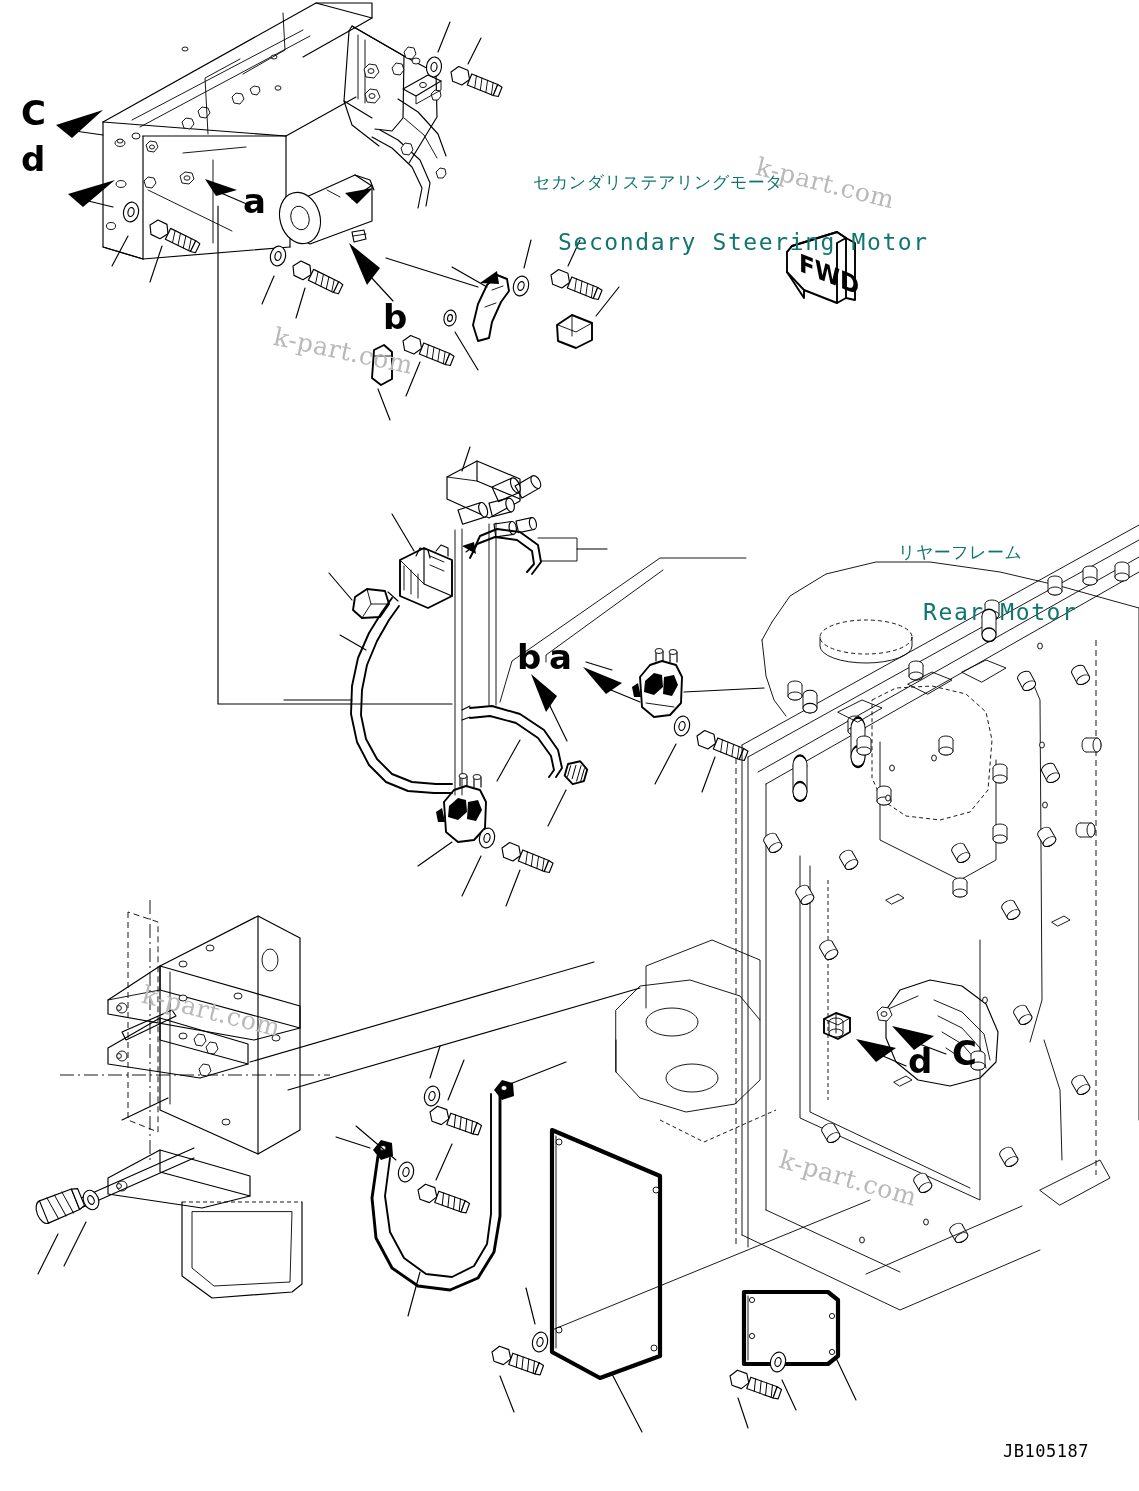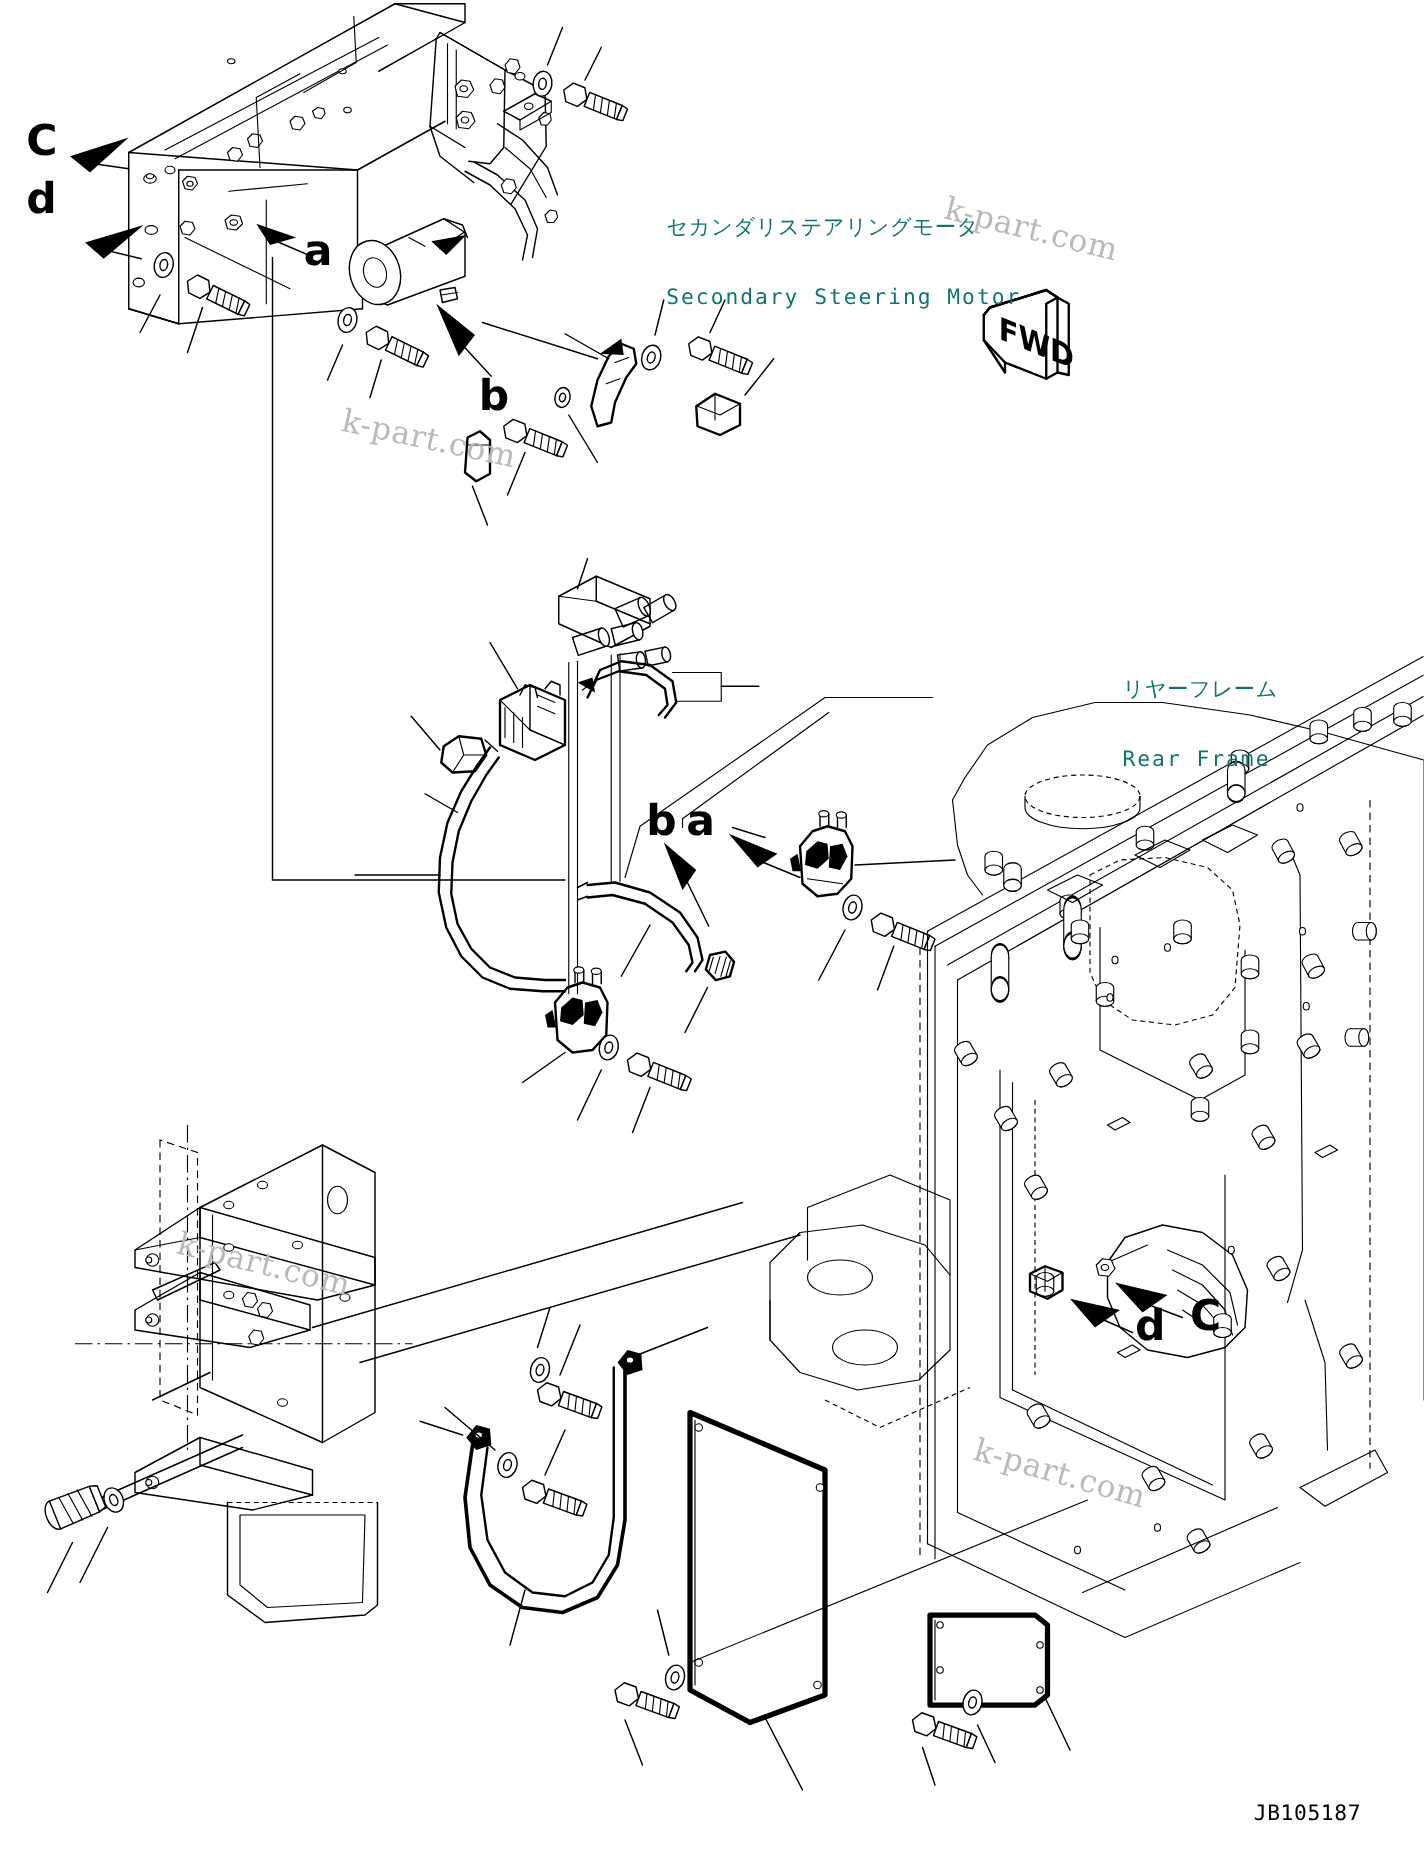"Secondary Steering Motor" .en { font-size: 17px -> 23px; margin-left: none -> 25px }
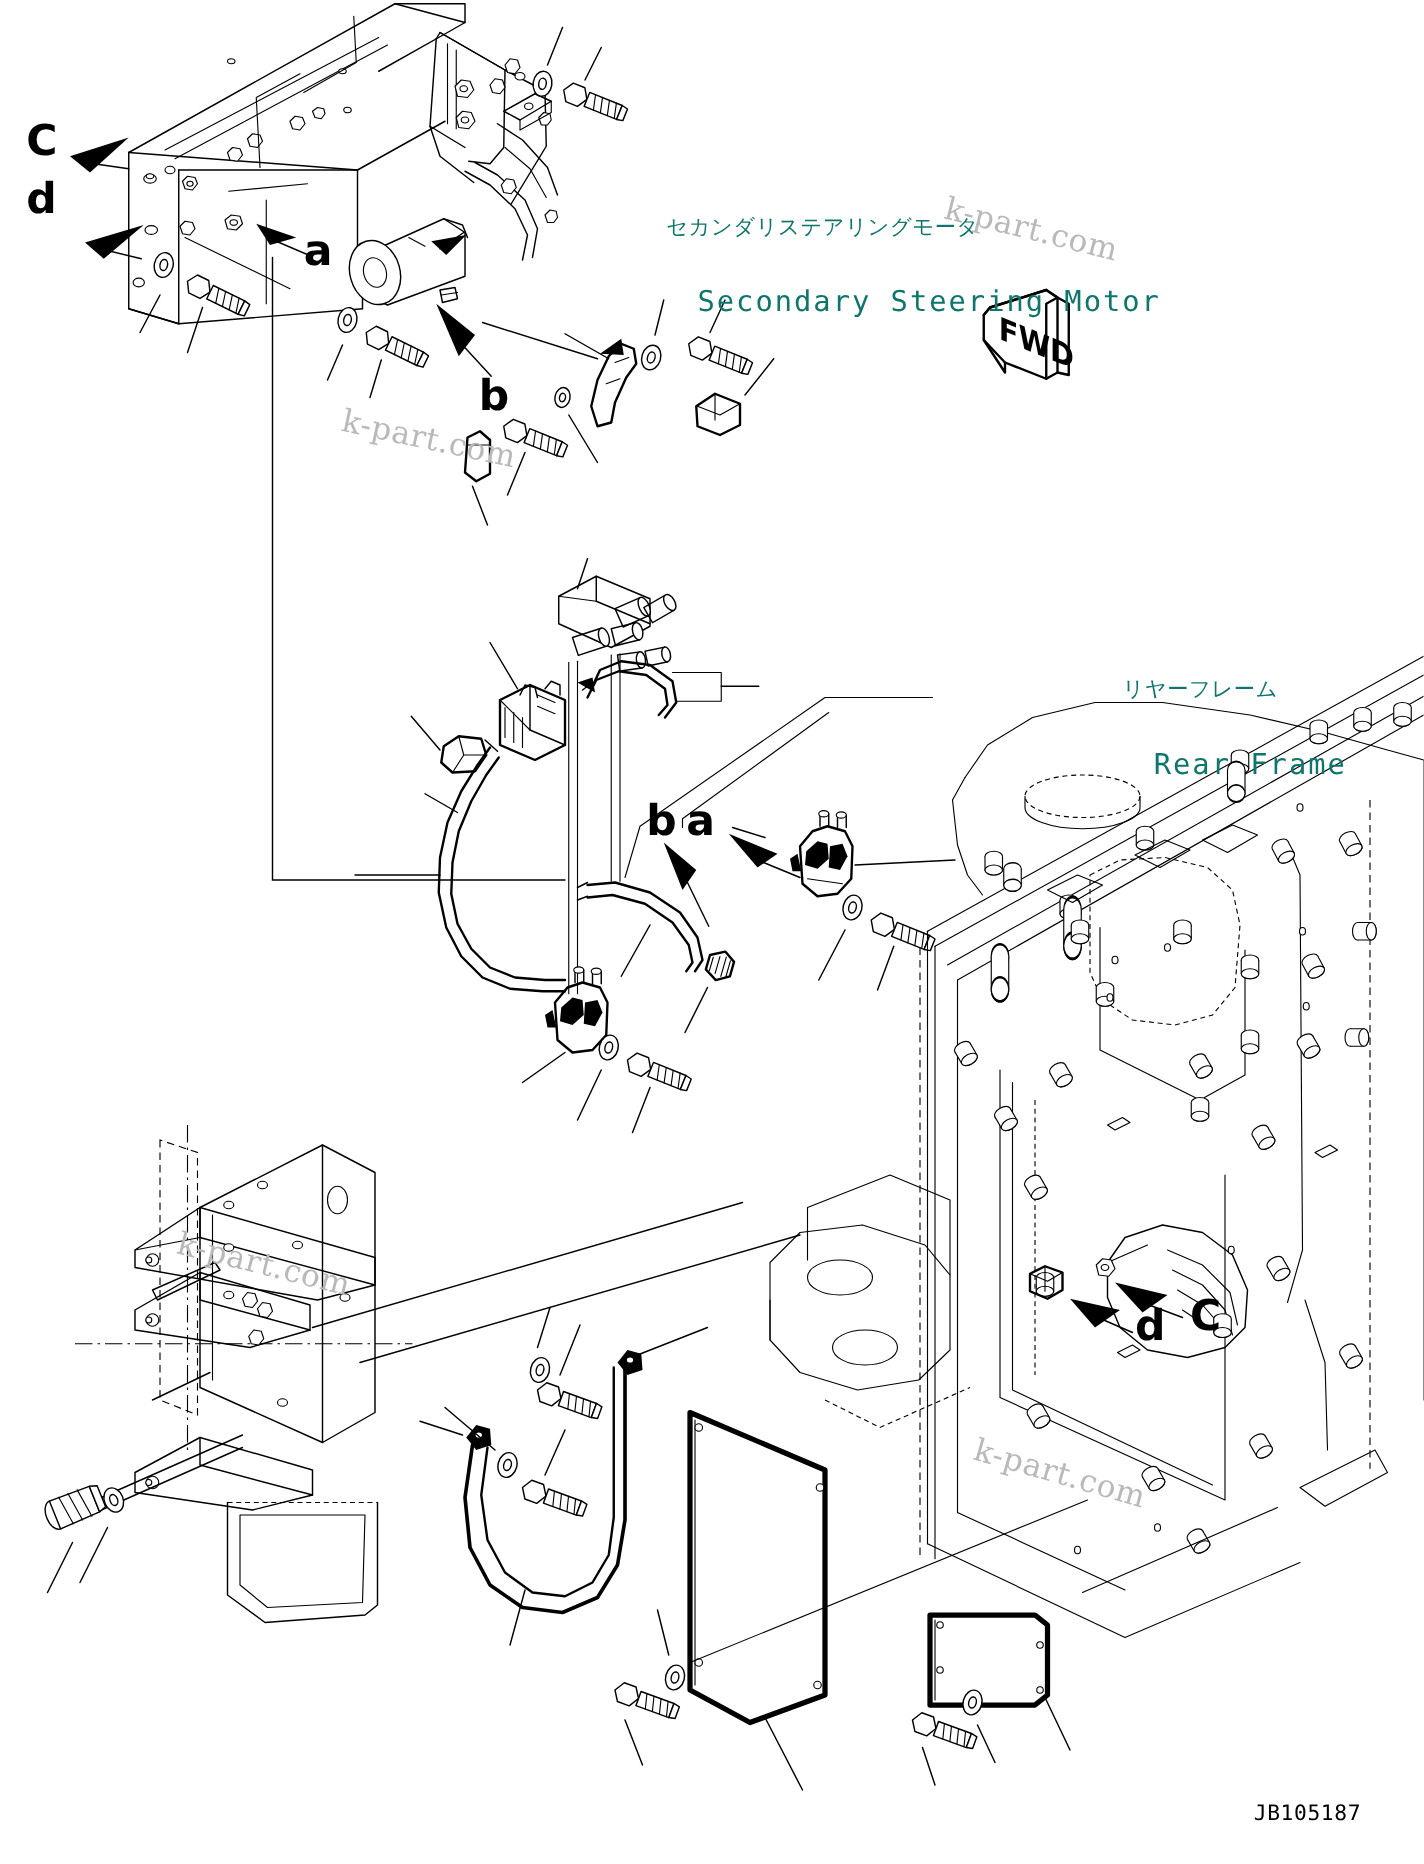"Rear Frame" div.en { text: Frame -> Motor }
